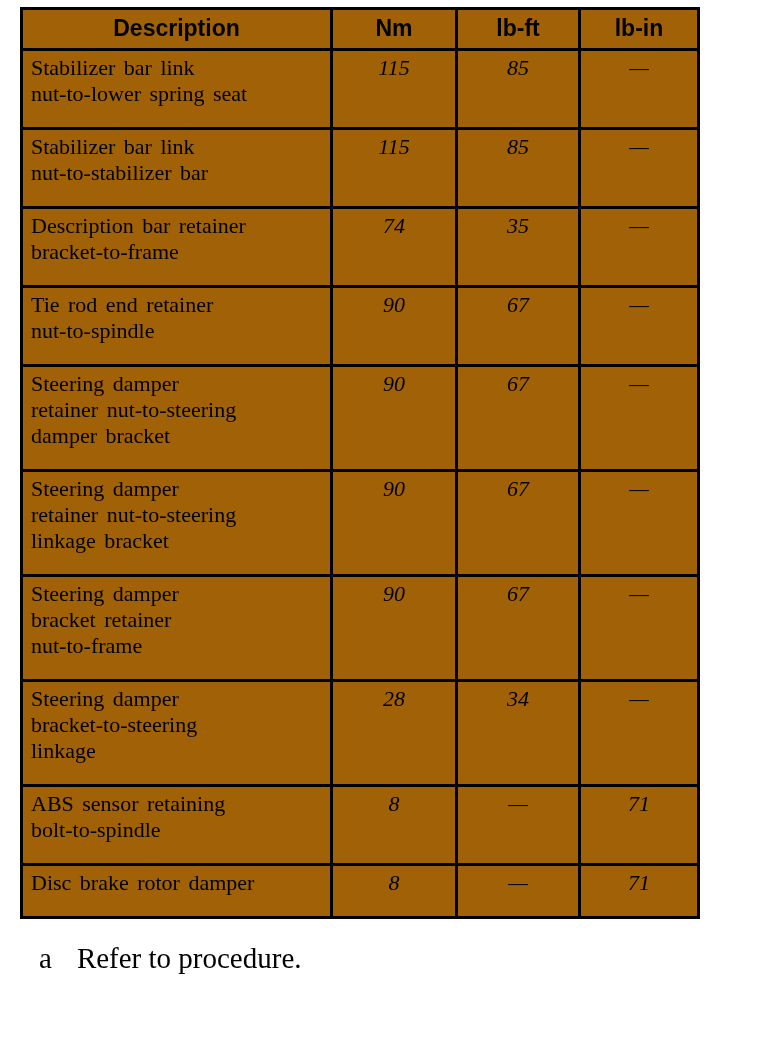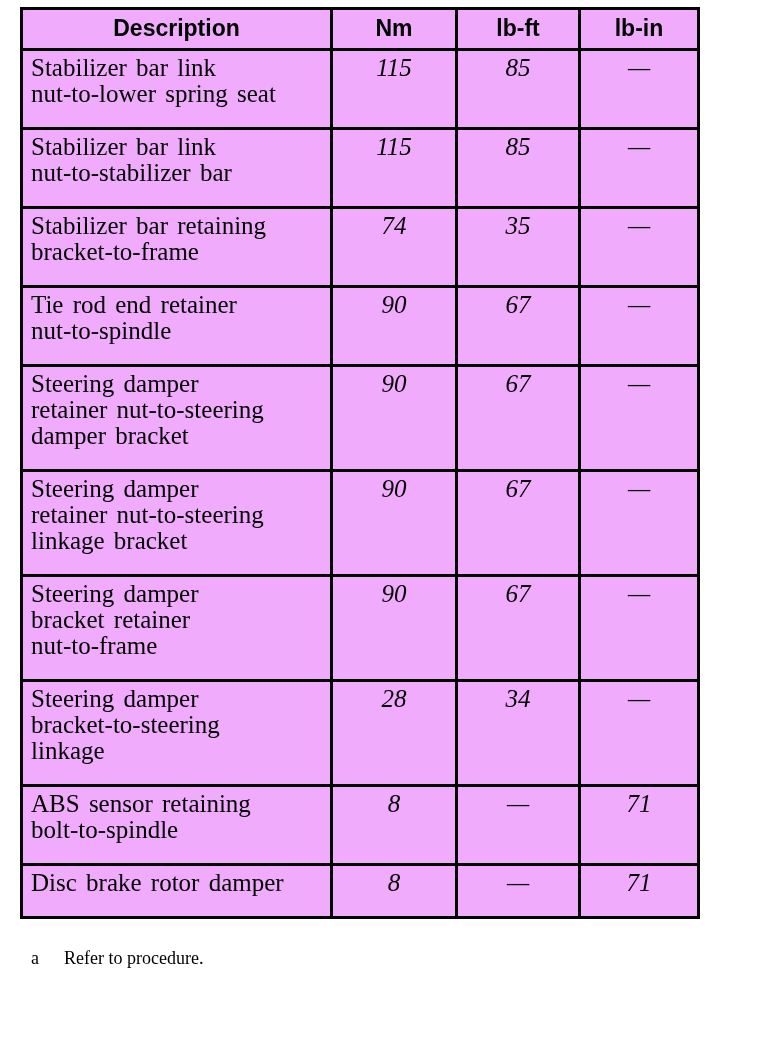"Description" table.spec-table { background: #f0abfc -> #a16207 }
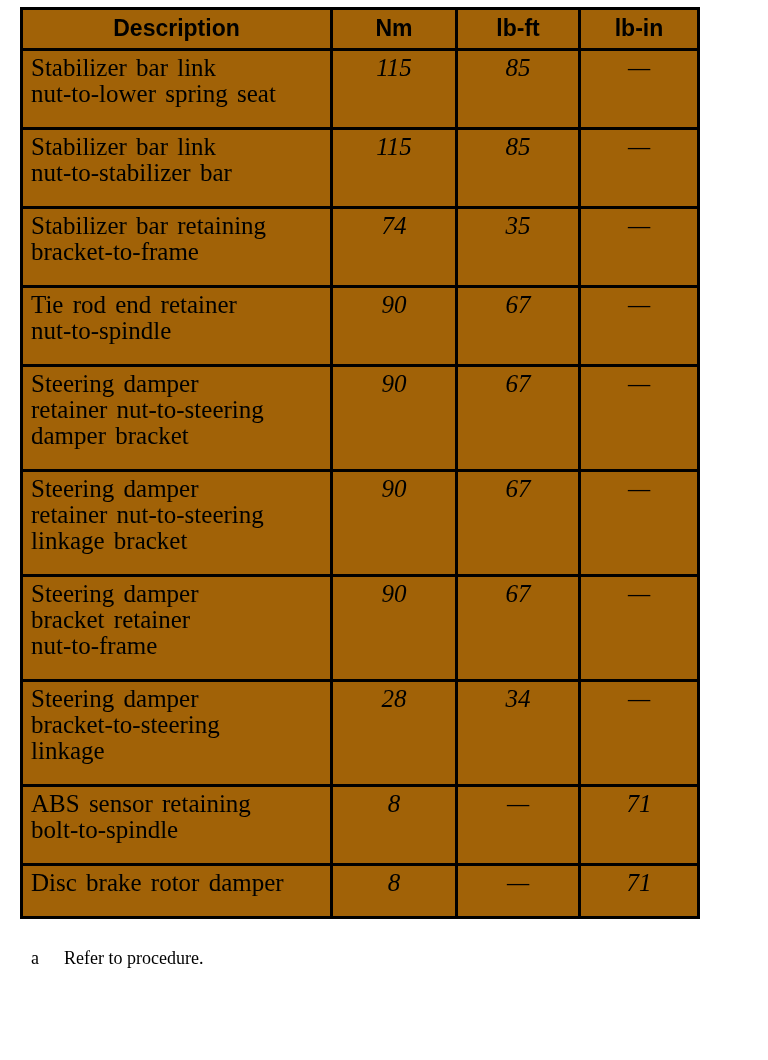"Stabilizer bar link" table.spec-table td { font-size: 25px -> 22px }
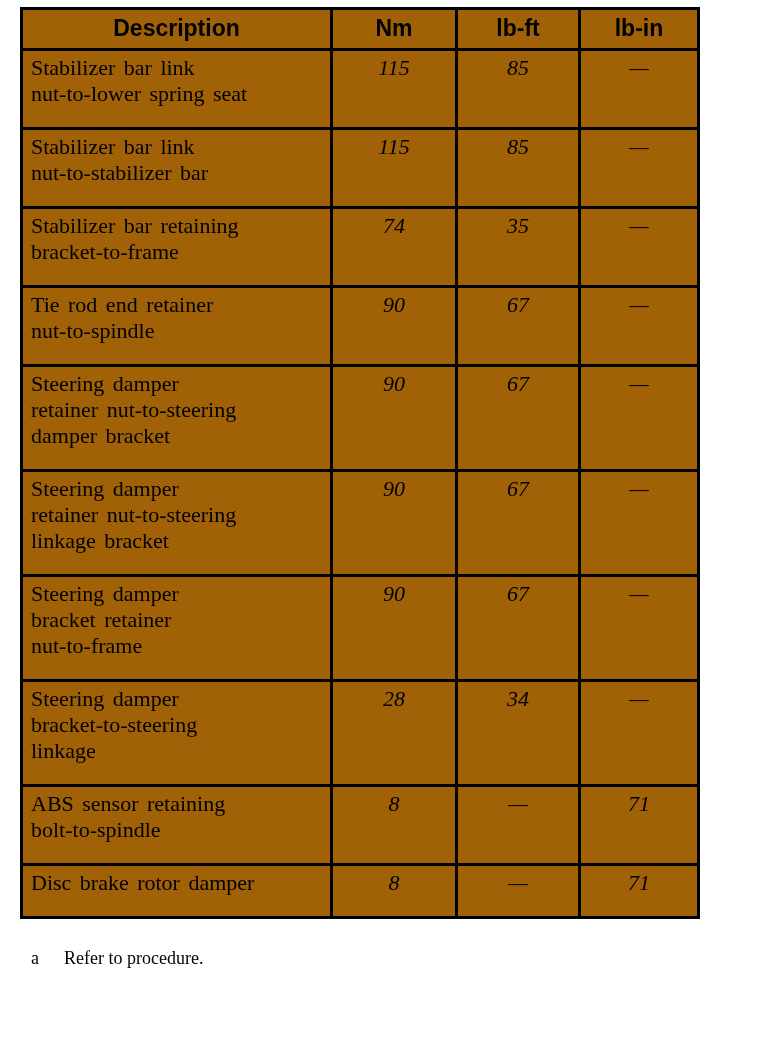"Stabilizer bar retaining" td.desc { text: Stabilizer bar retaining -> Description bar retainer }
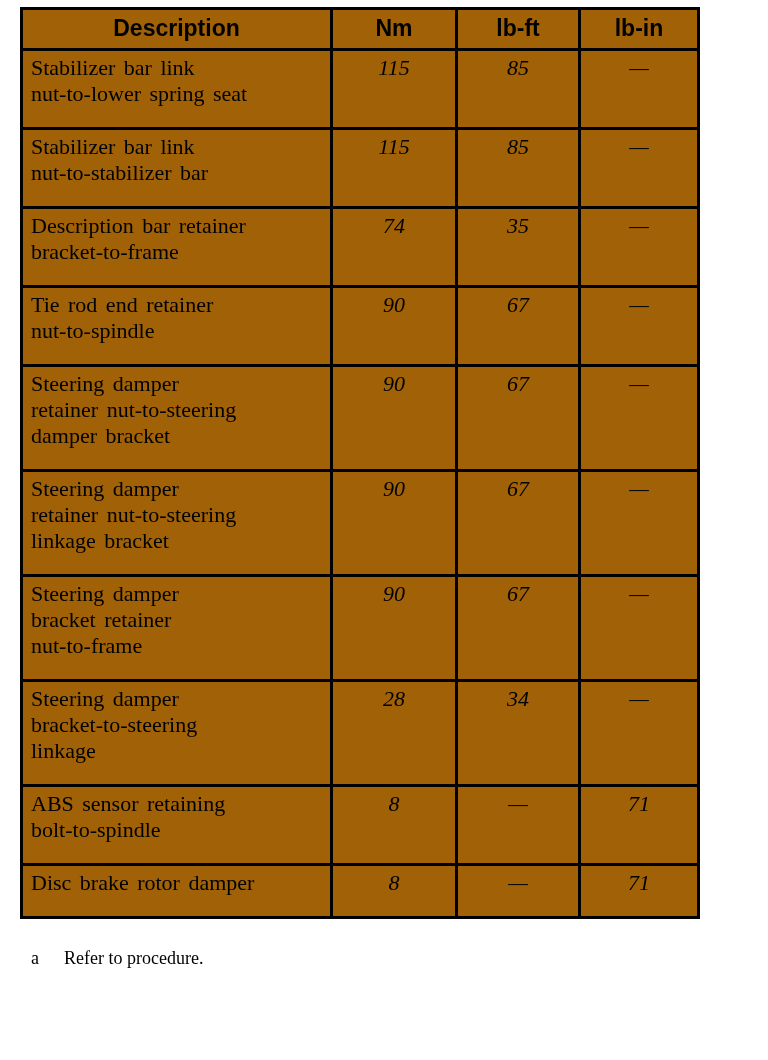"a Refer to procedure." .footnote { font-size: 18px -> 29px; margin-left: 11px -> 19px }
